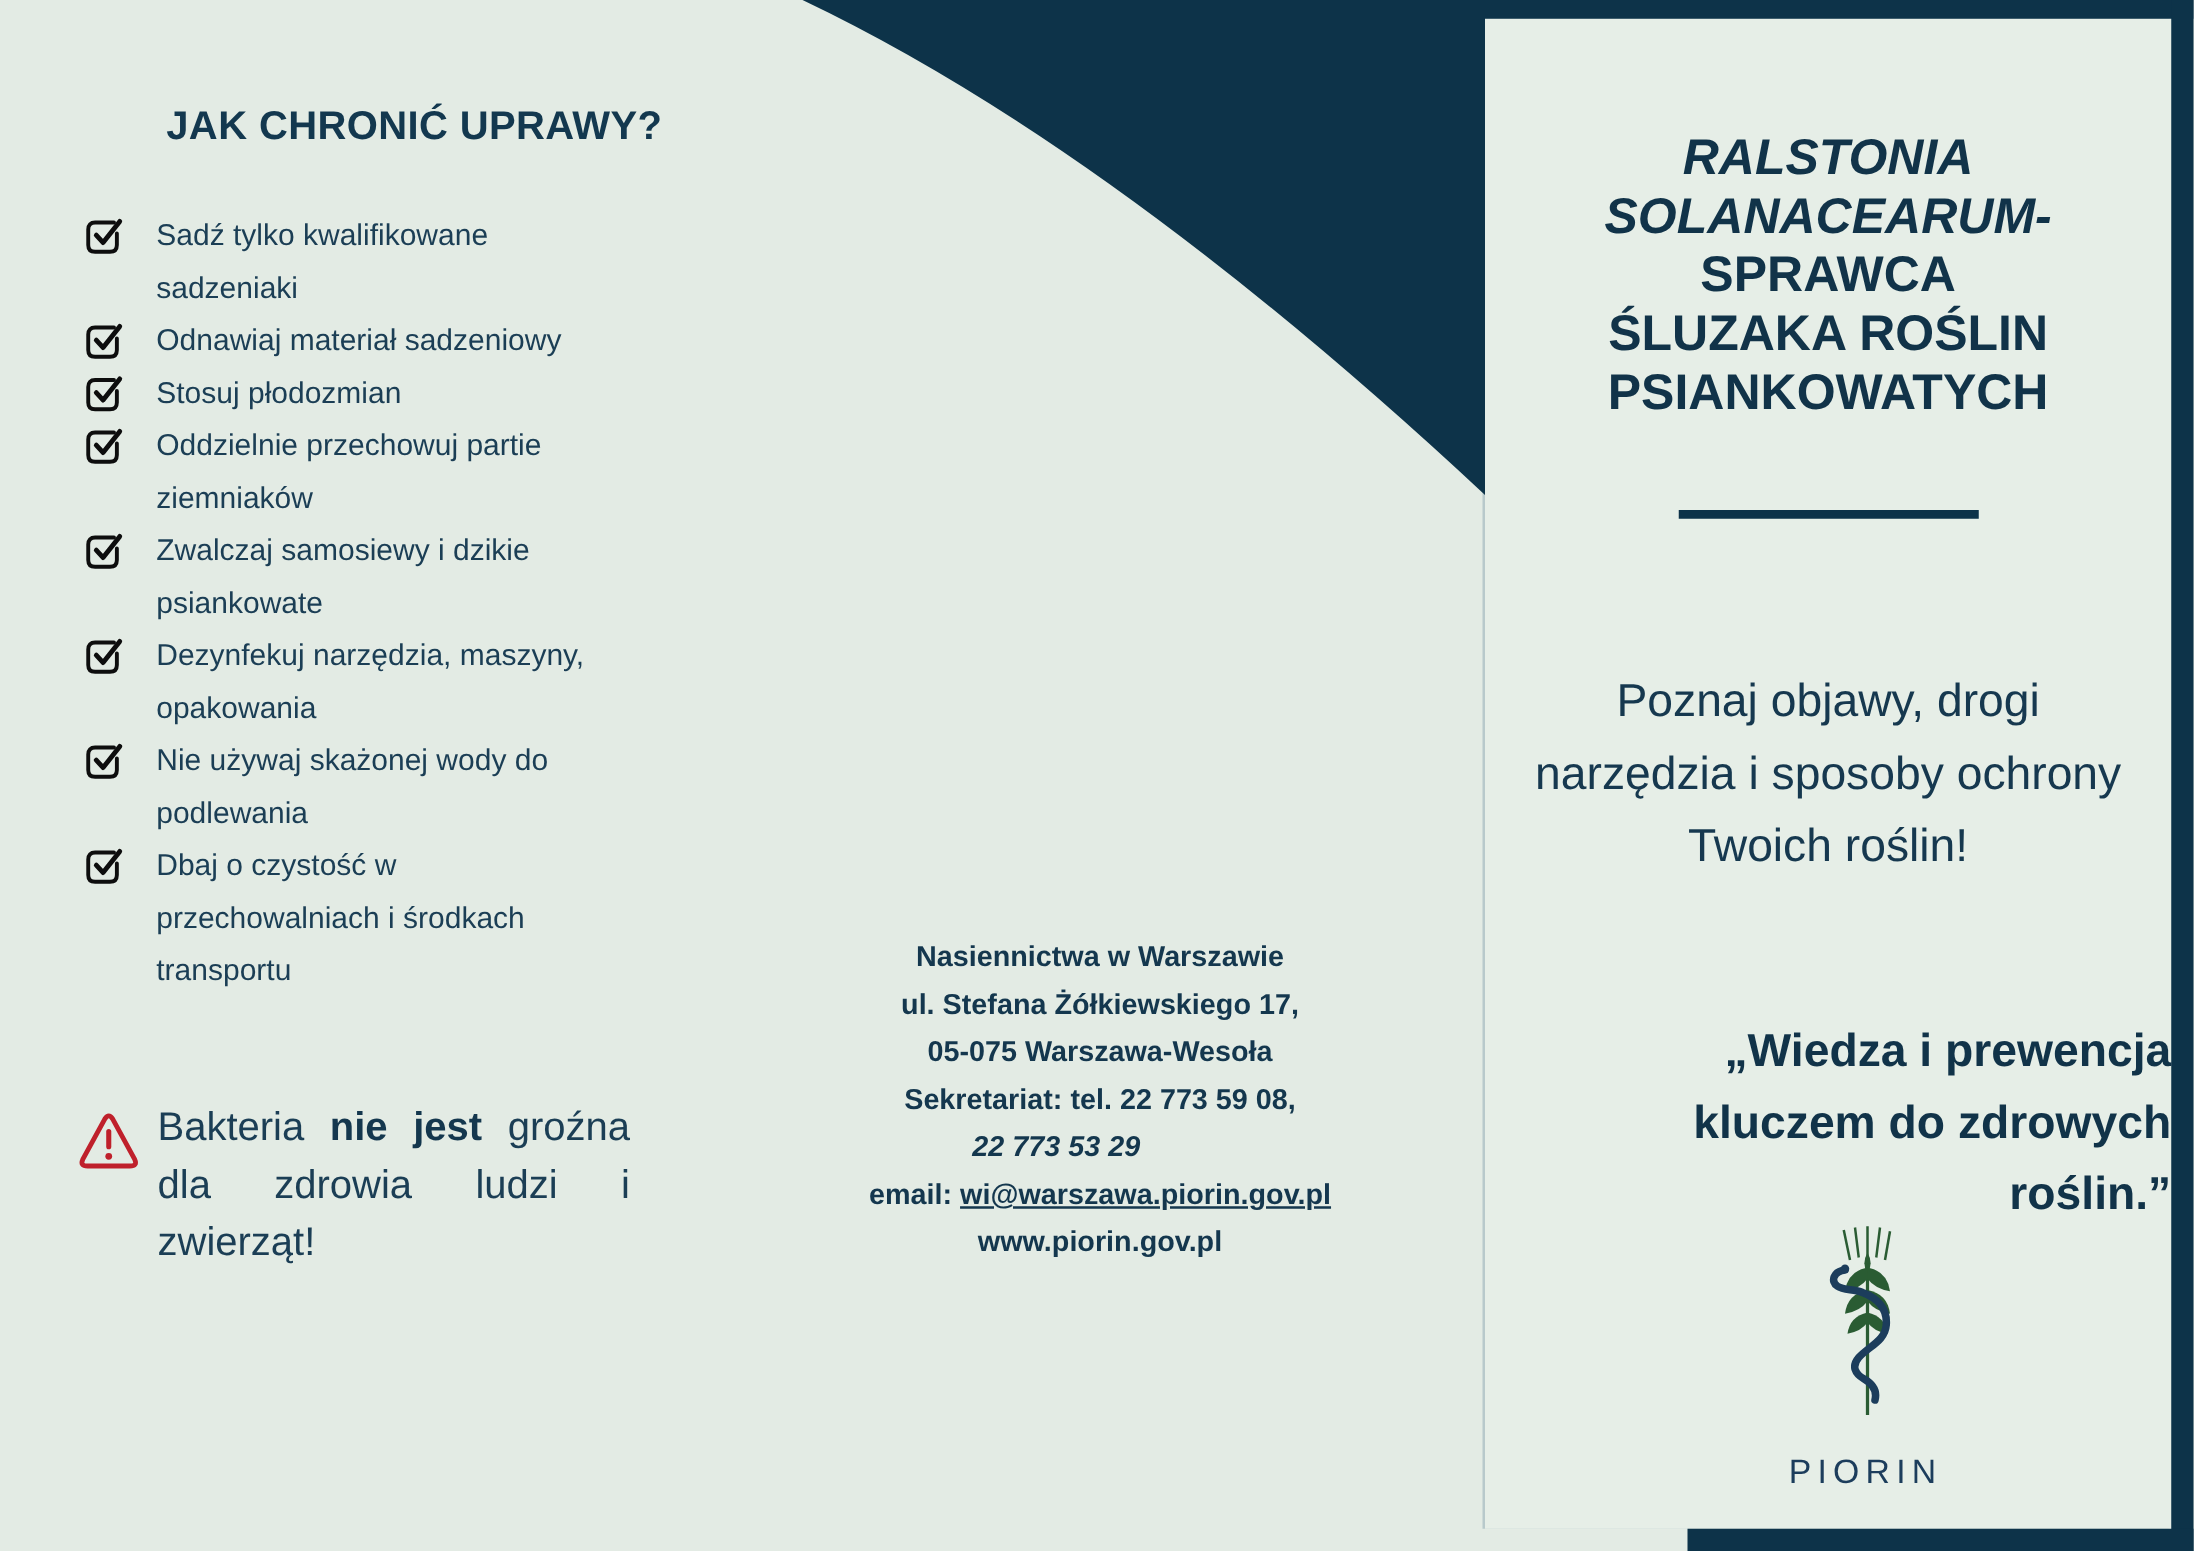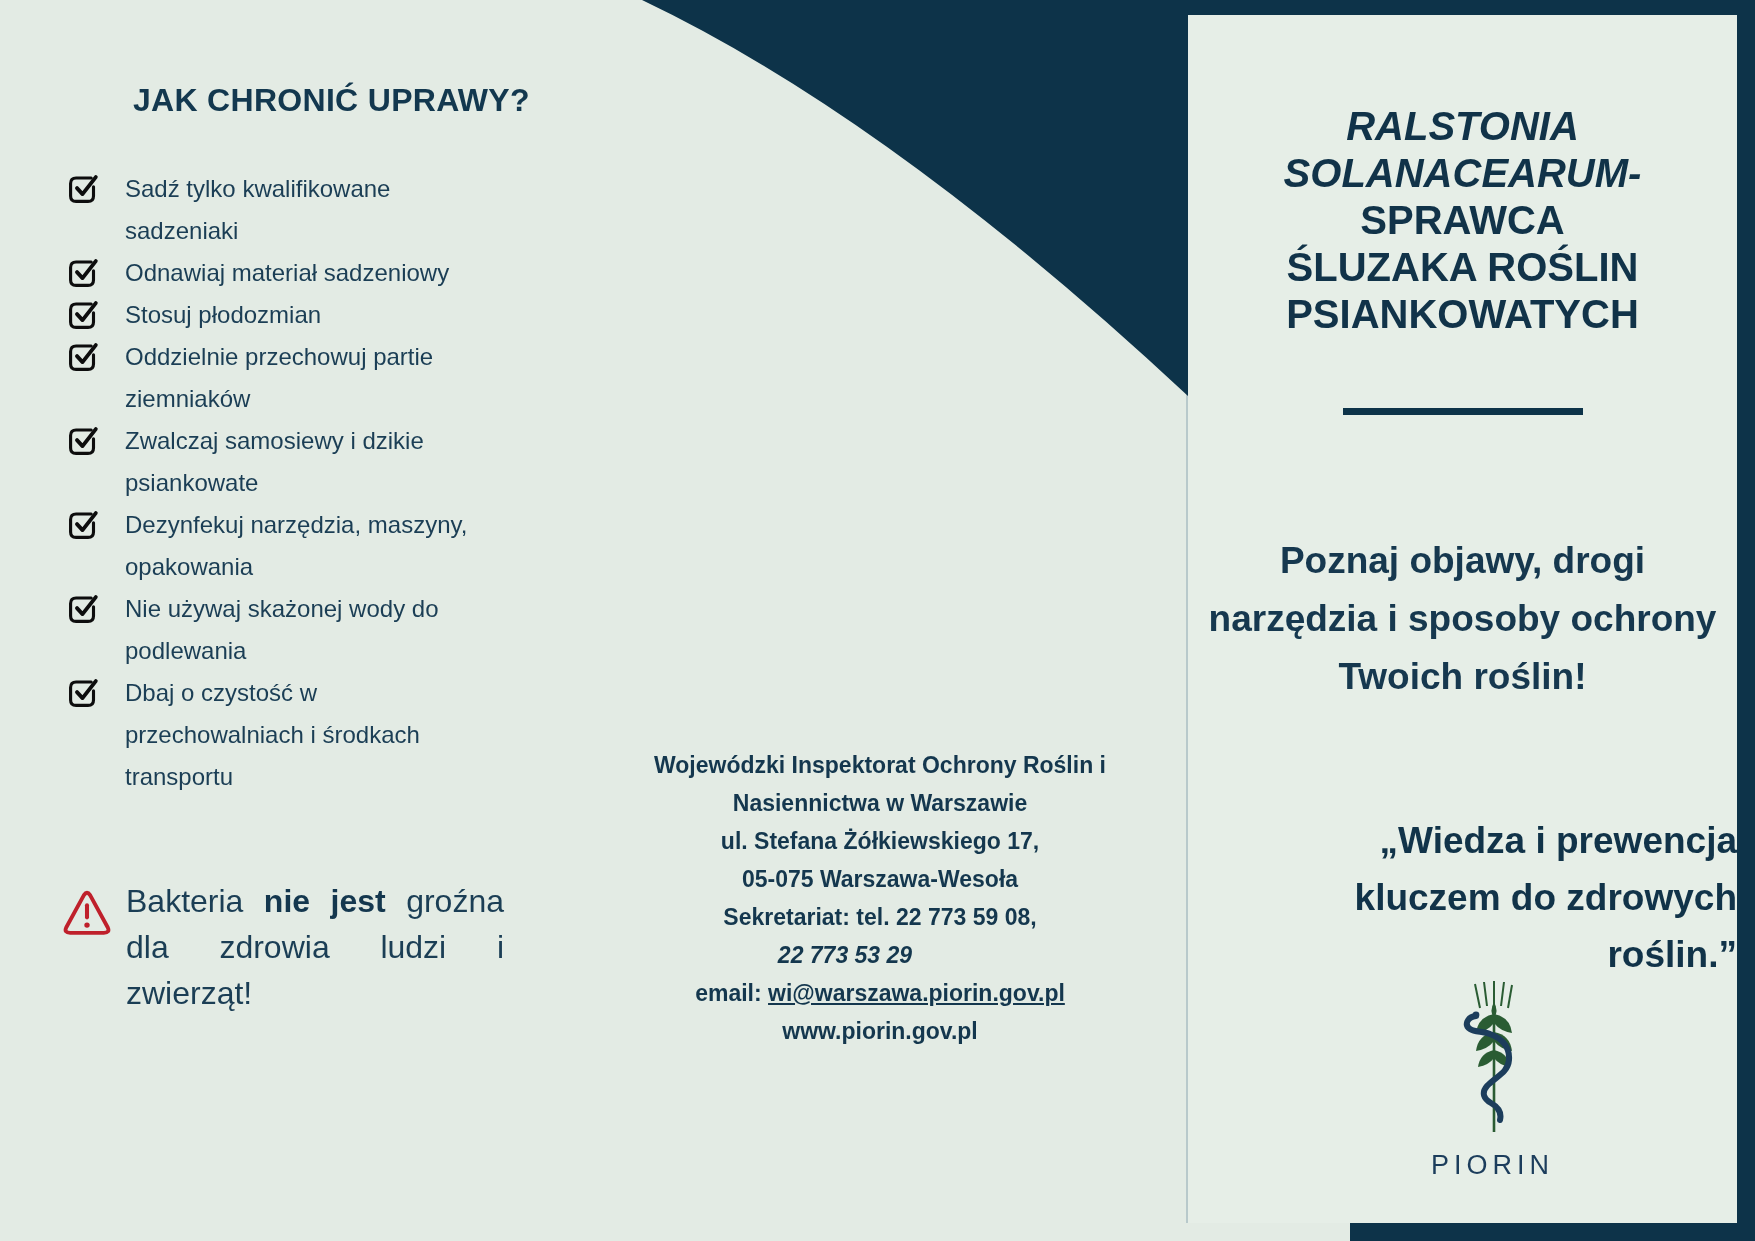"Poznaj objawy, drogi" .rp-intro { font-weight: 700 -> 400 }
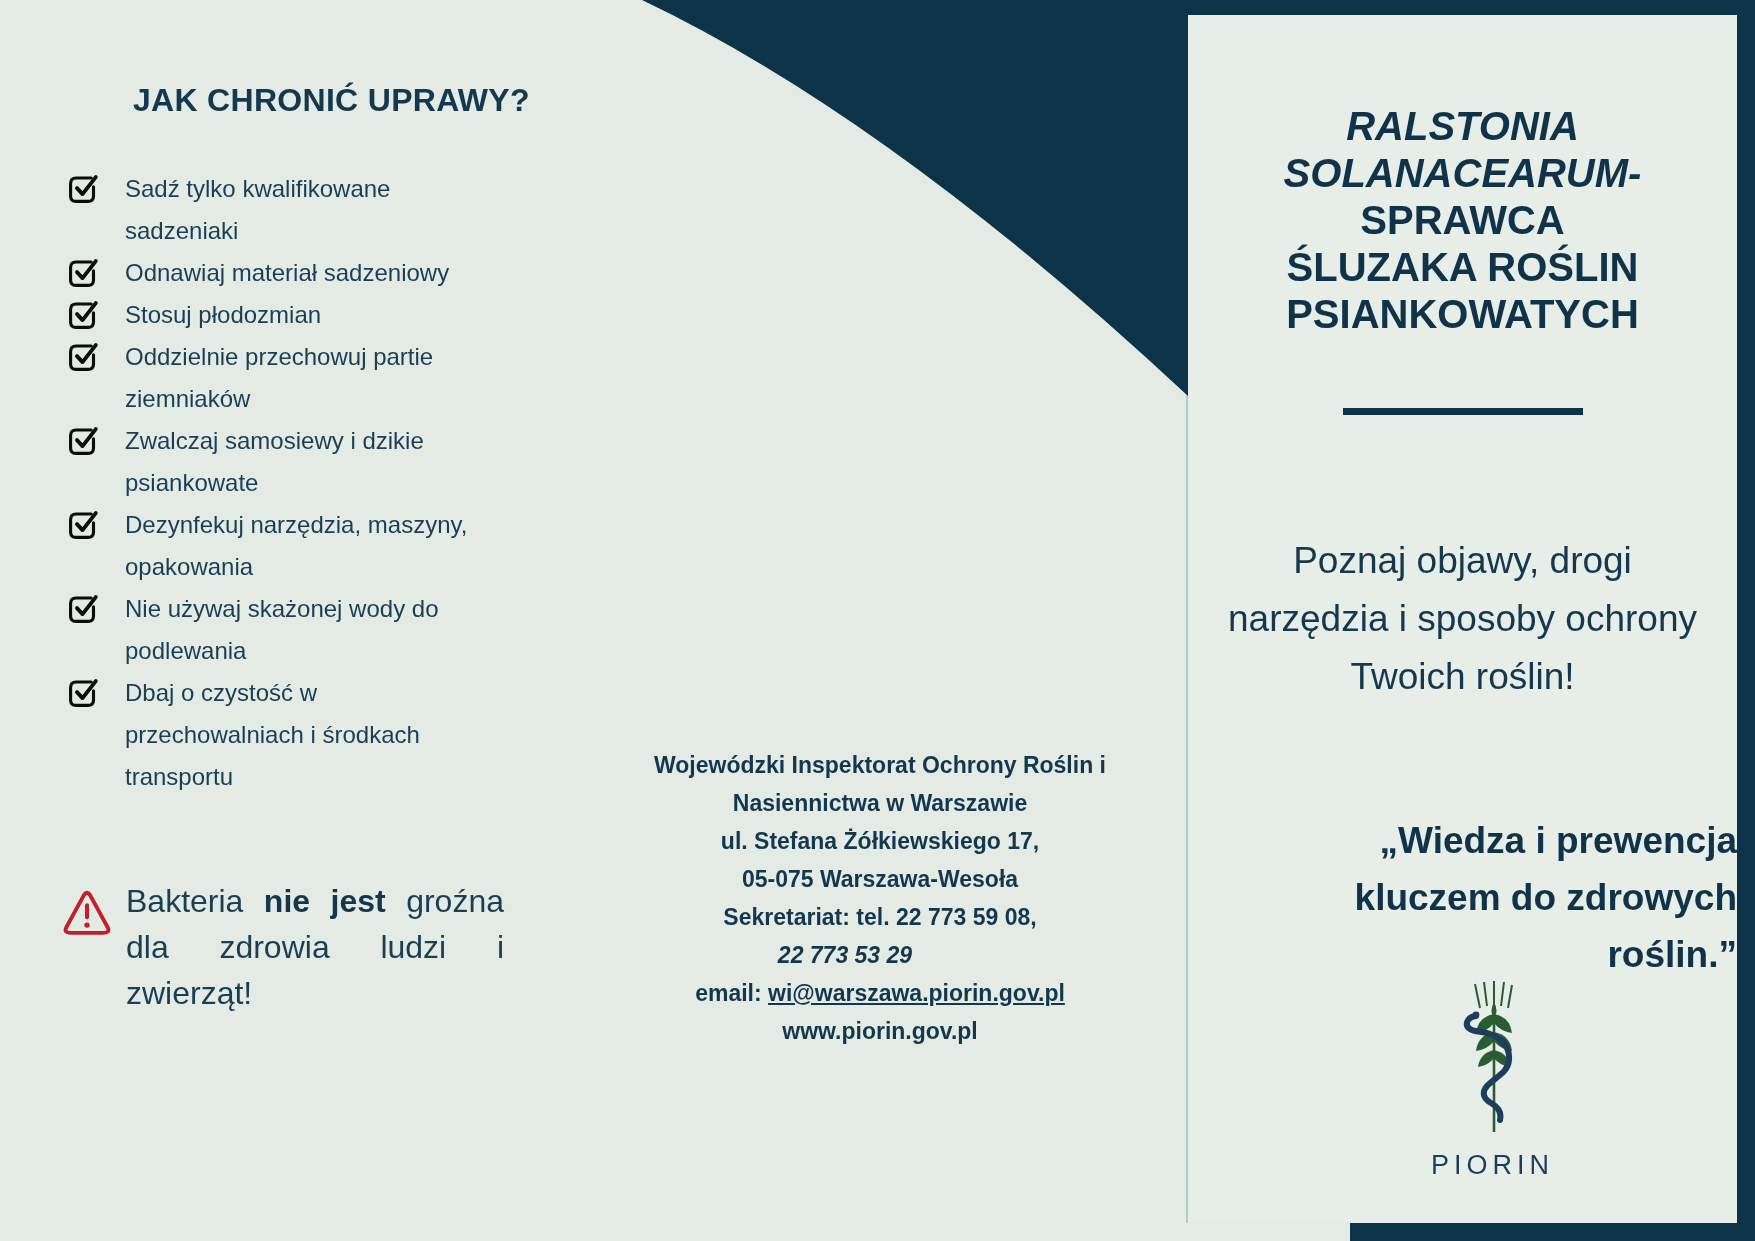"Wojewódzki Inspektorat Ochrony Roślin i" div.contact-line { html: <div>Wojewódzki Inspektorat Ochrony Roślin i</div> -> none }
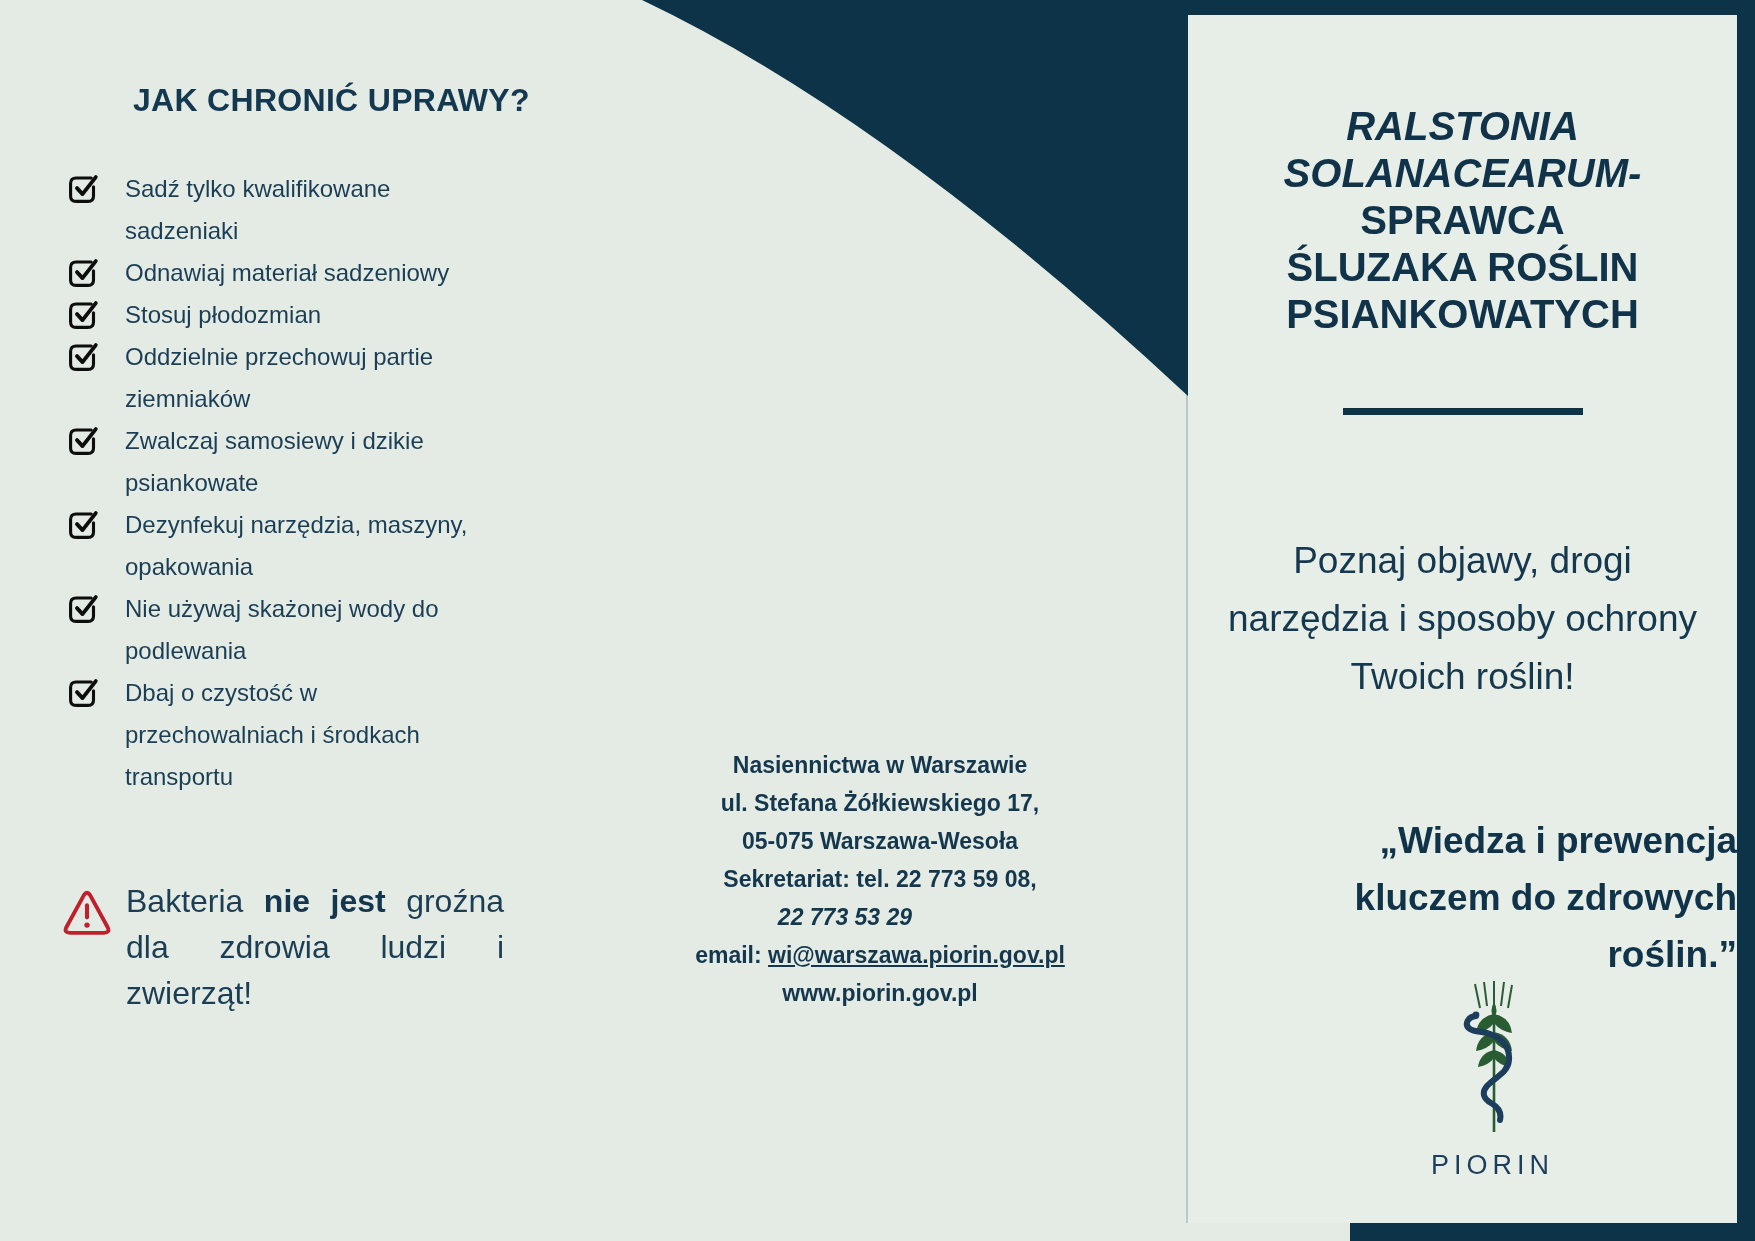"PIORIN" .logo { gap: none -> 12px }
